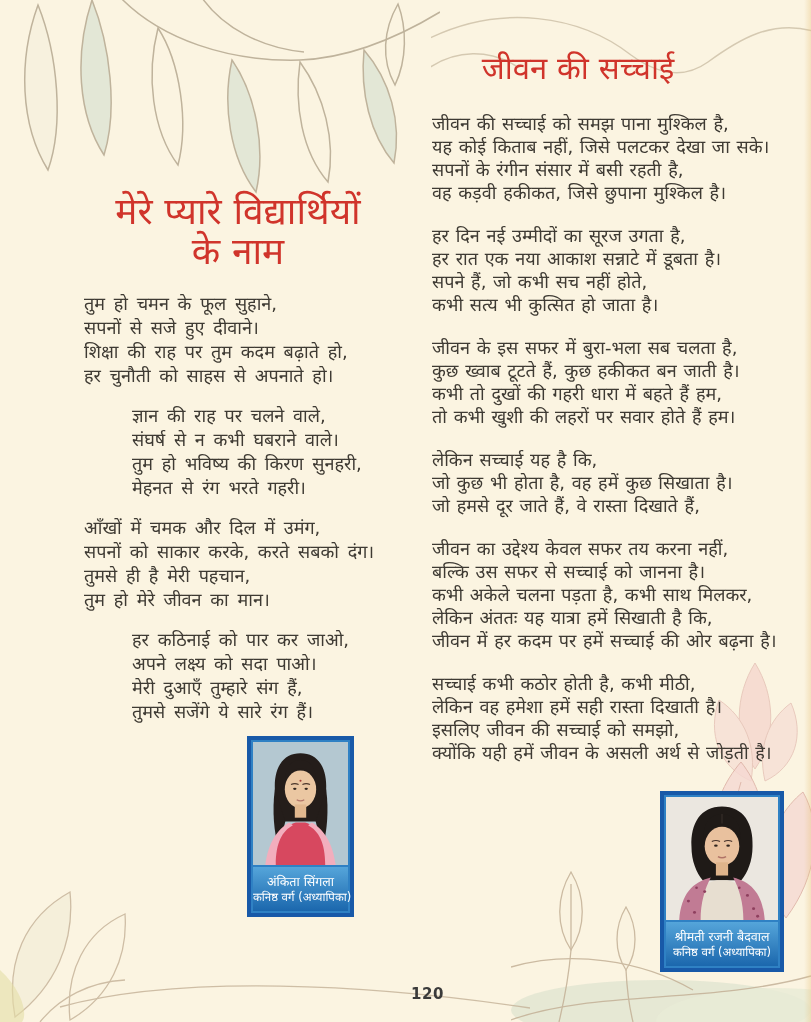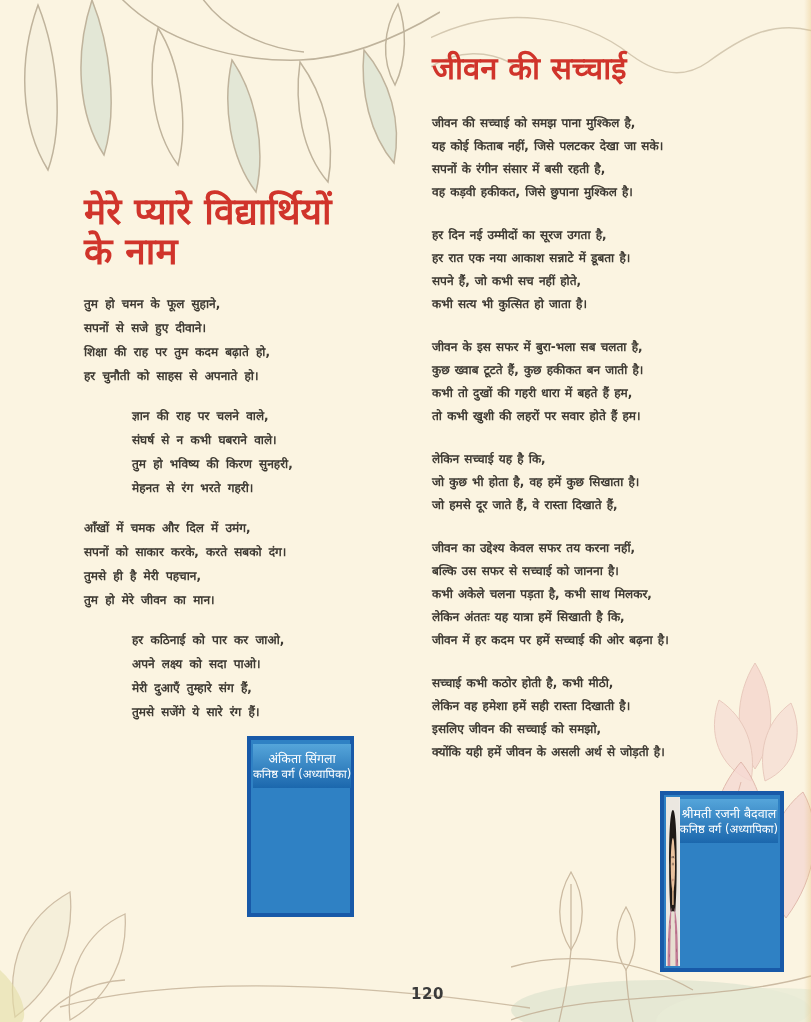"जीवन की सच्चाई" .poem-title { font-weight: bold -> normal; text-align: none -> center }
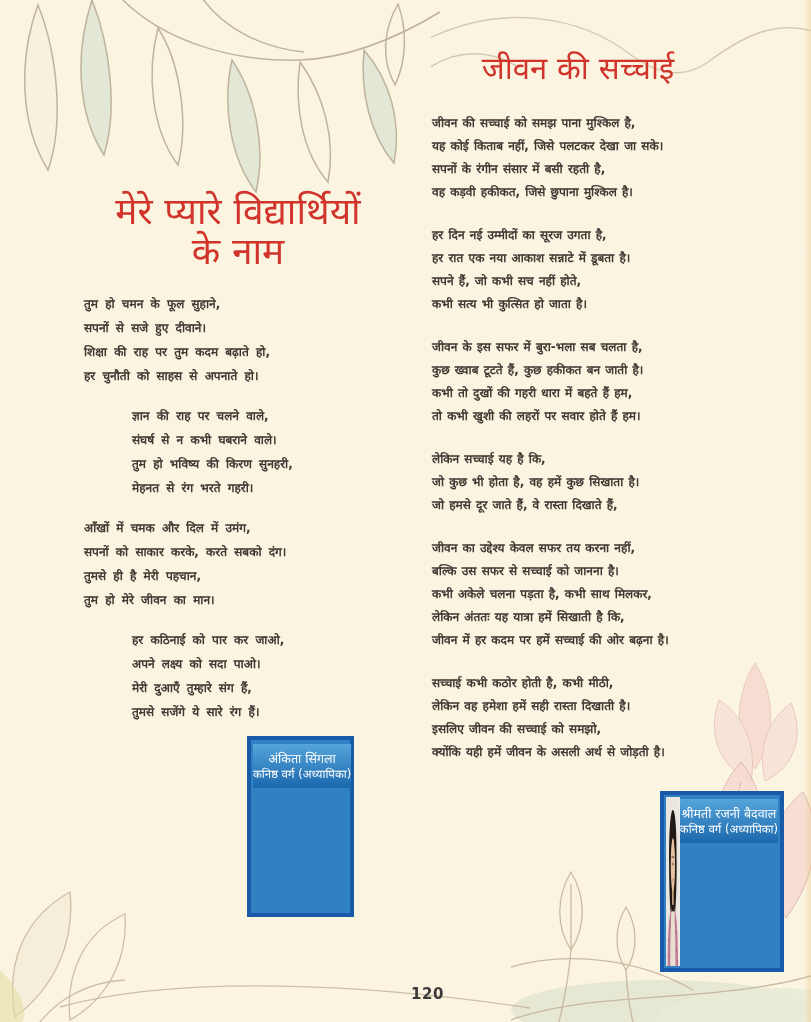"जीवन की सच्चाई को समझ" .stanza { font-size: 12px -> 18px; font-weight: bold -> none }
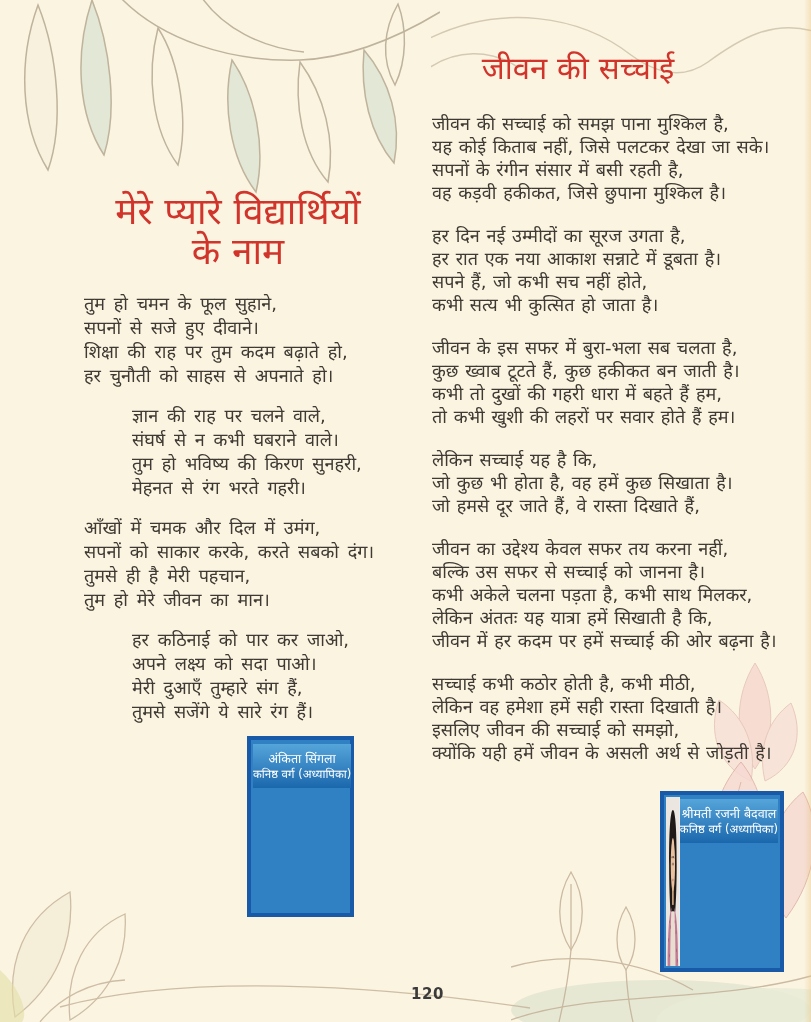"अंकिता सिंगला" .photo-frame { flex-direction: row -> column }
